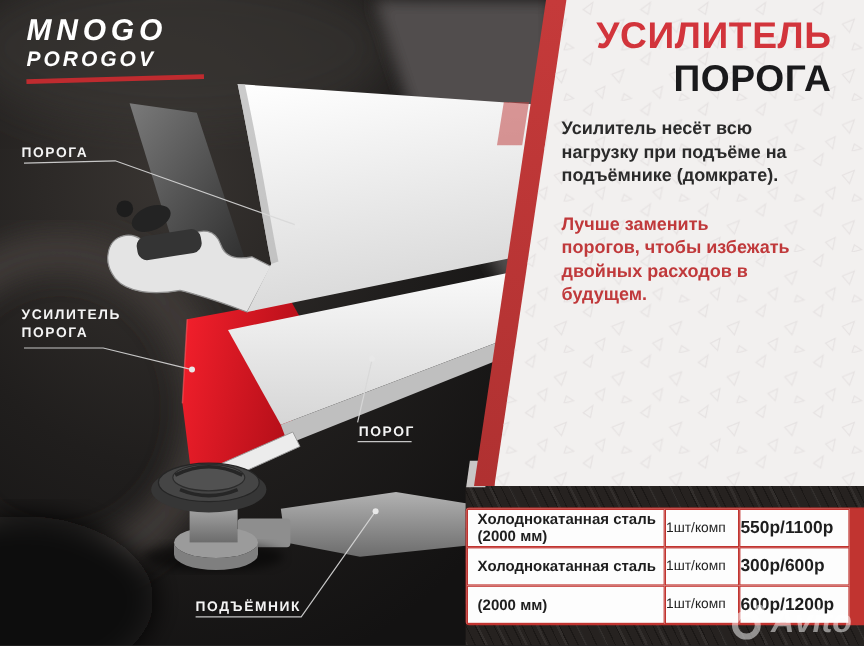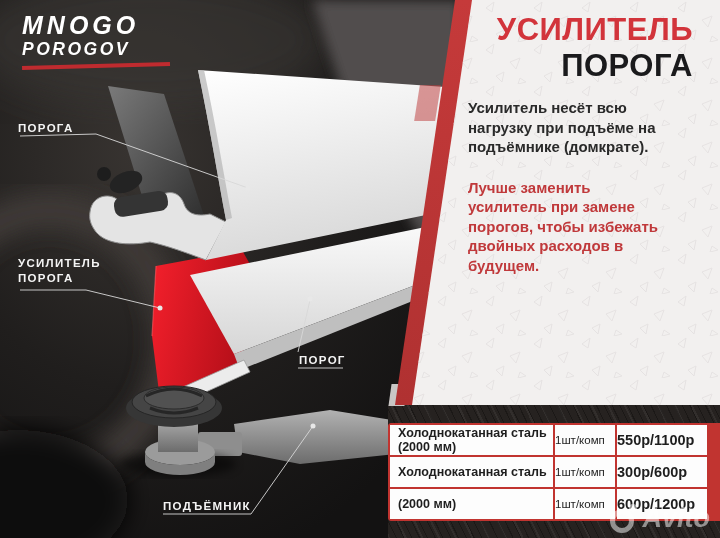"усилитель при замене" div { html: <div>усилитель при замене</div> -> none }
